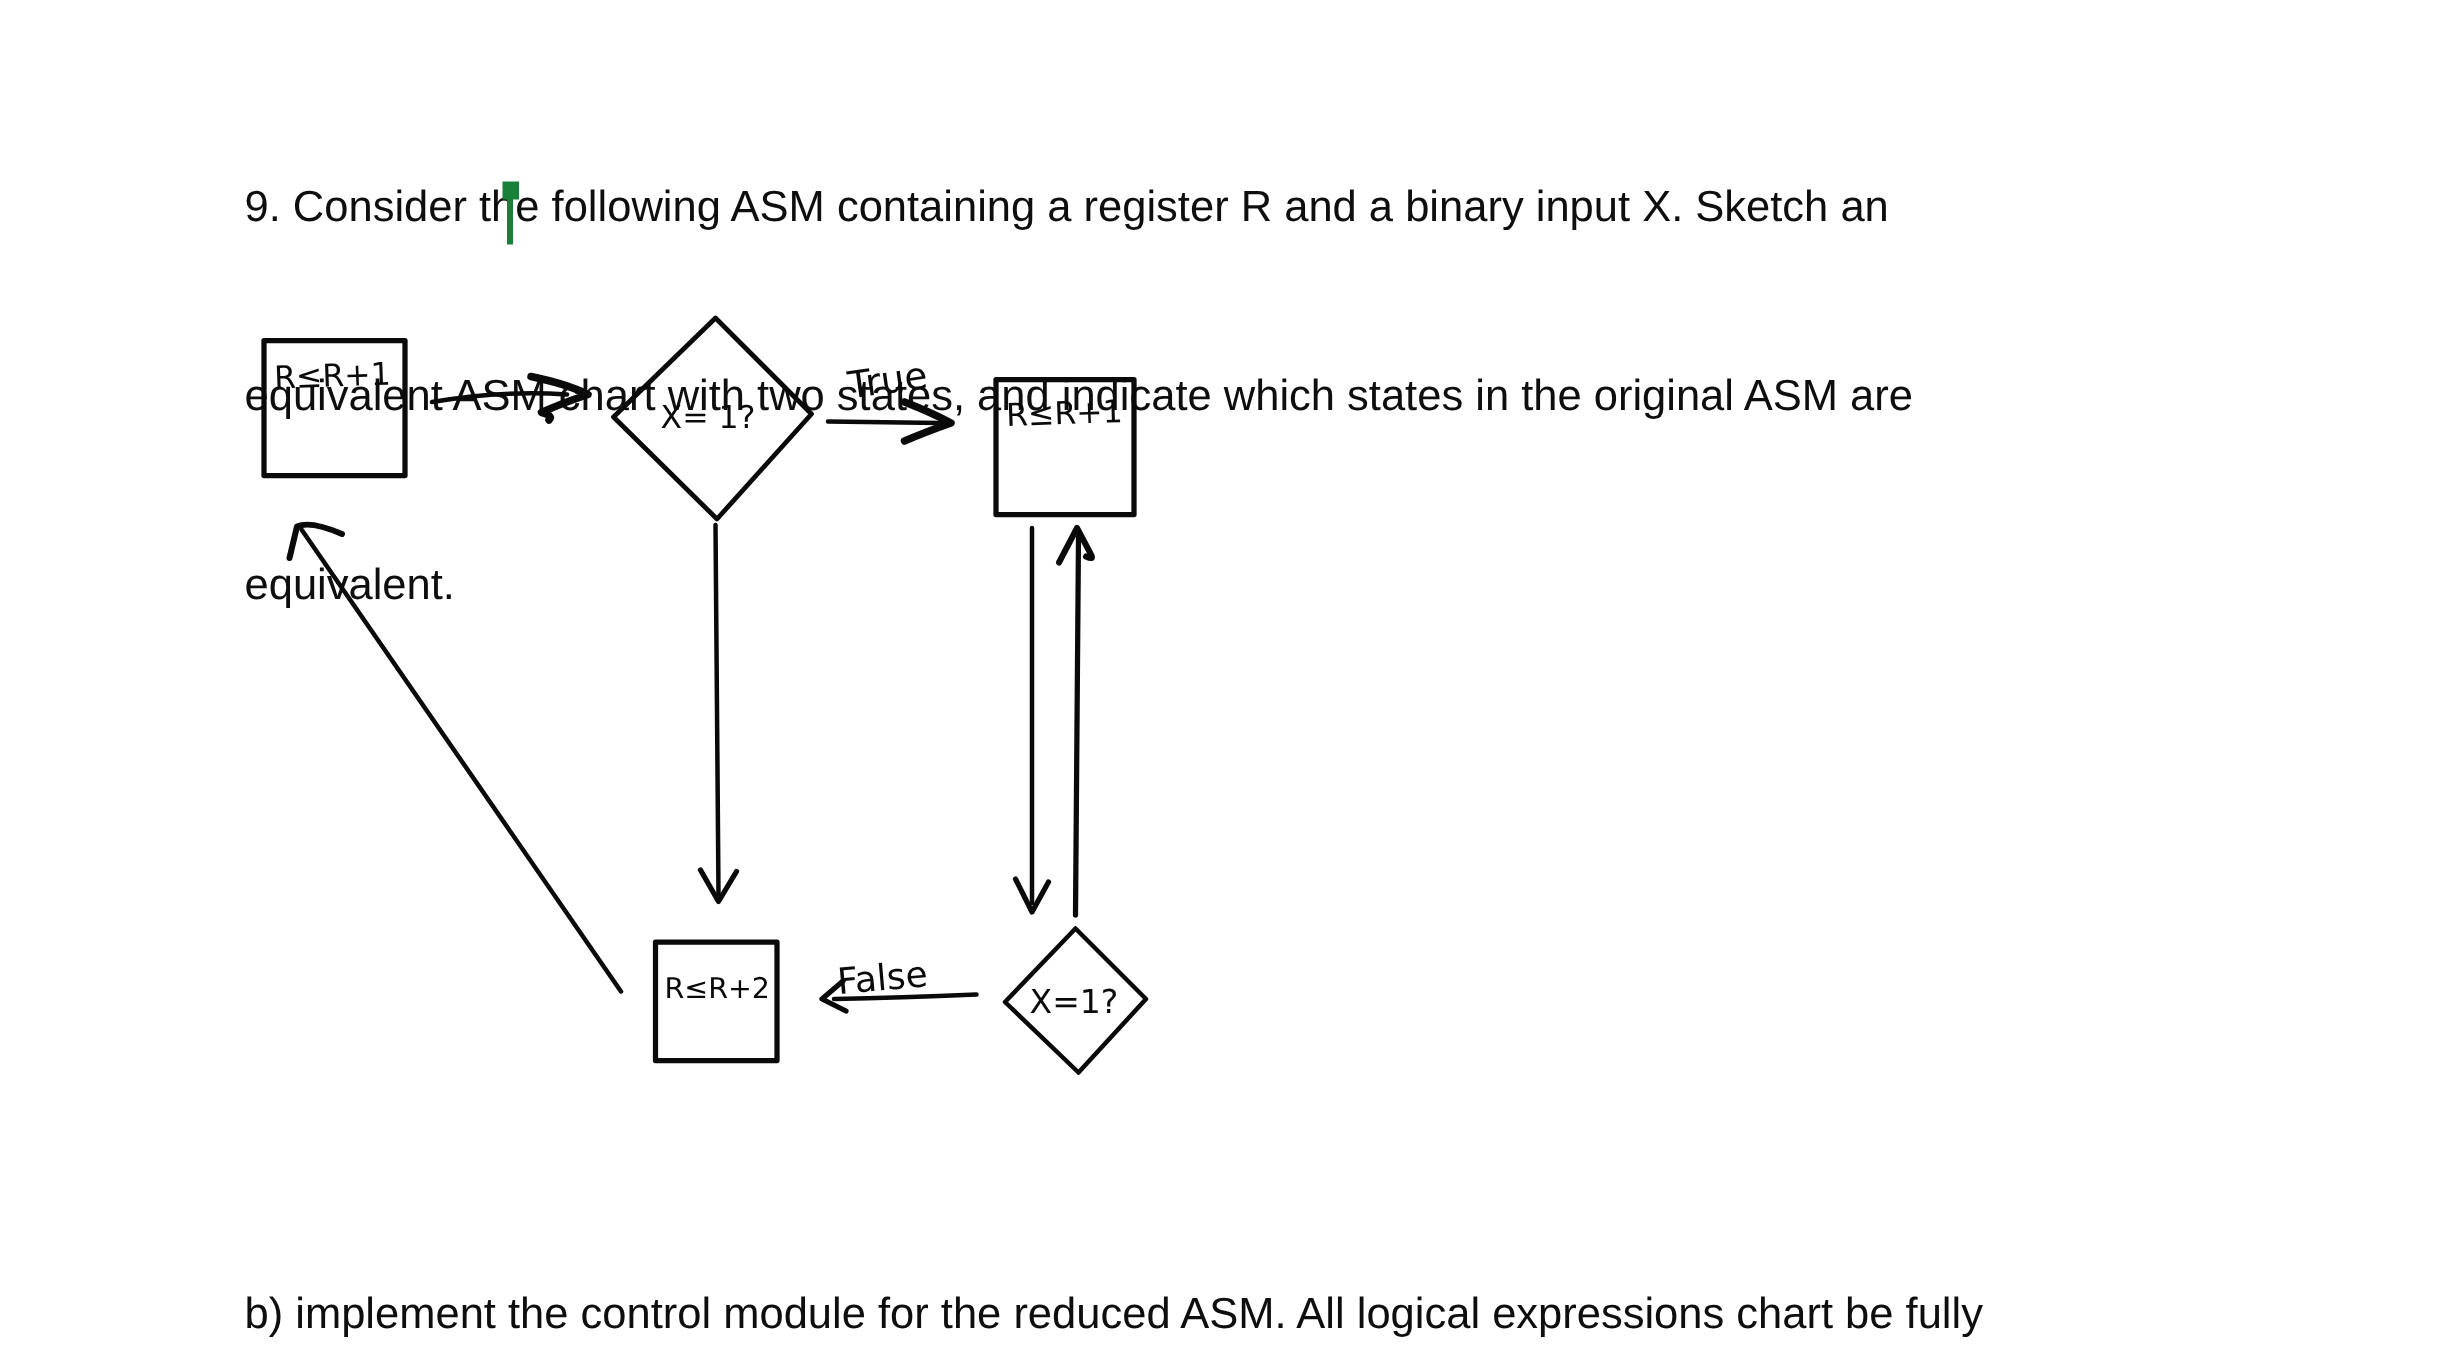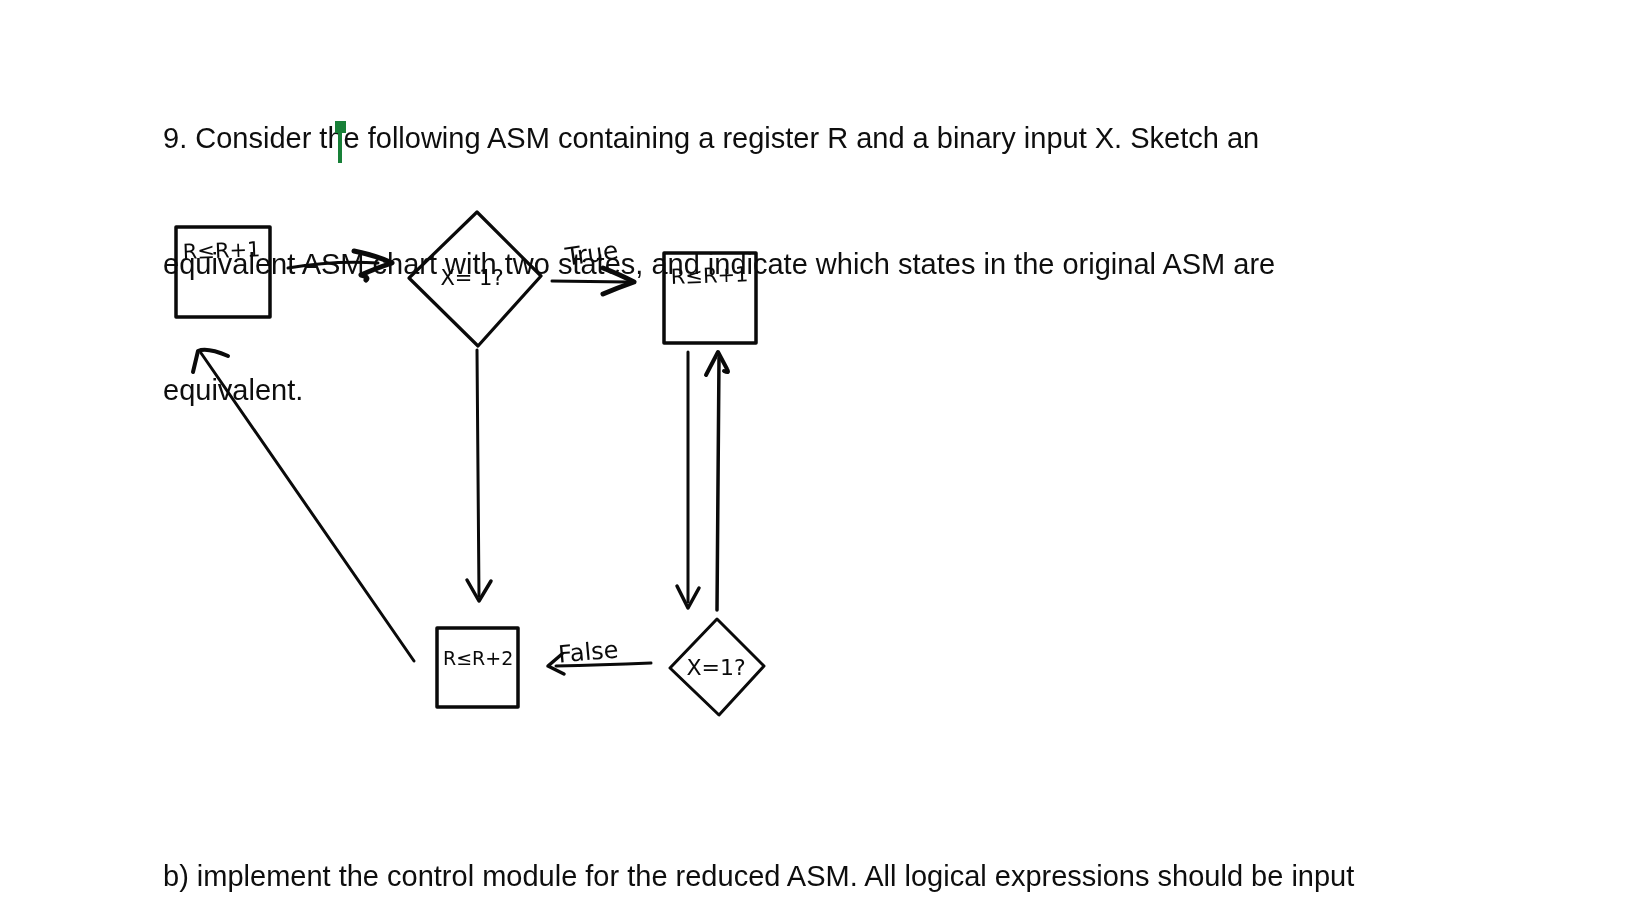"b) implement the control module" div { text: should be input -> chart be fully }
